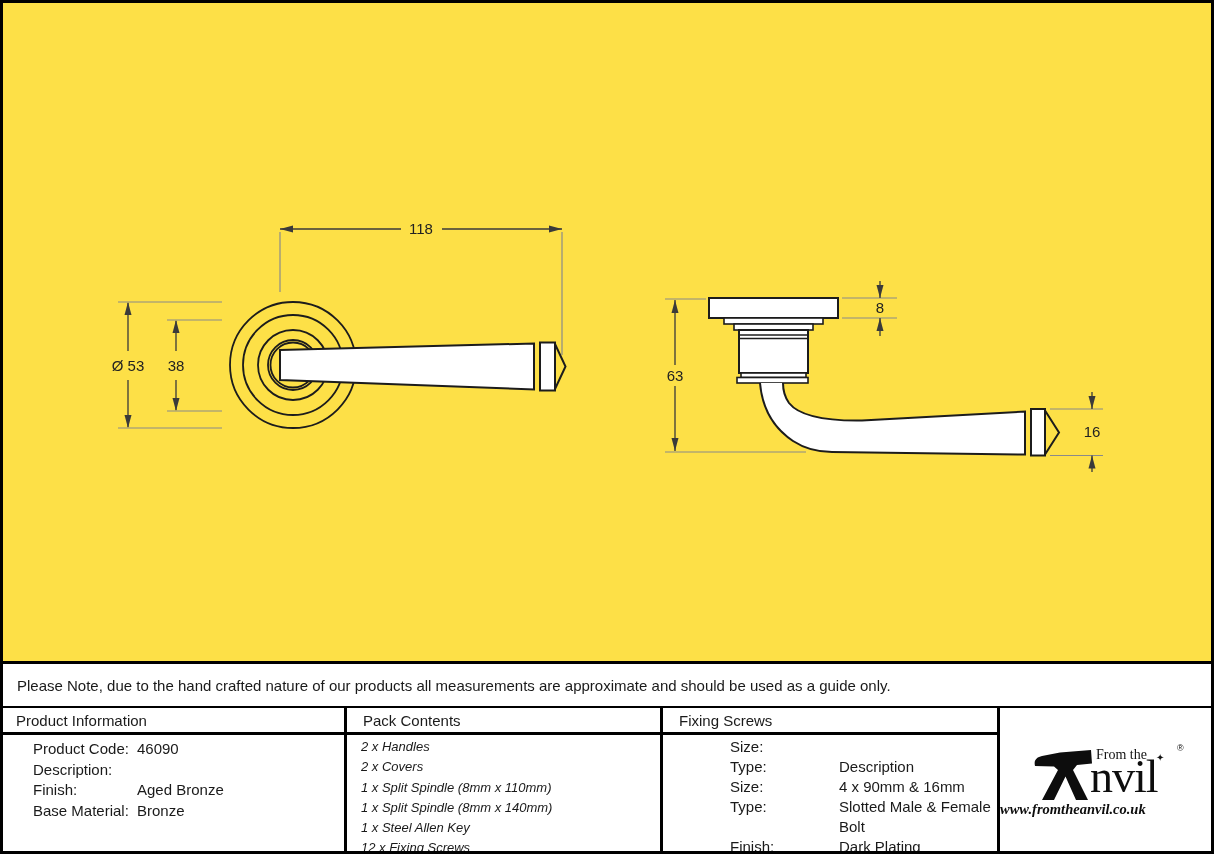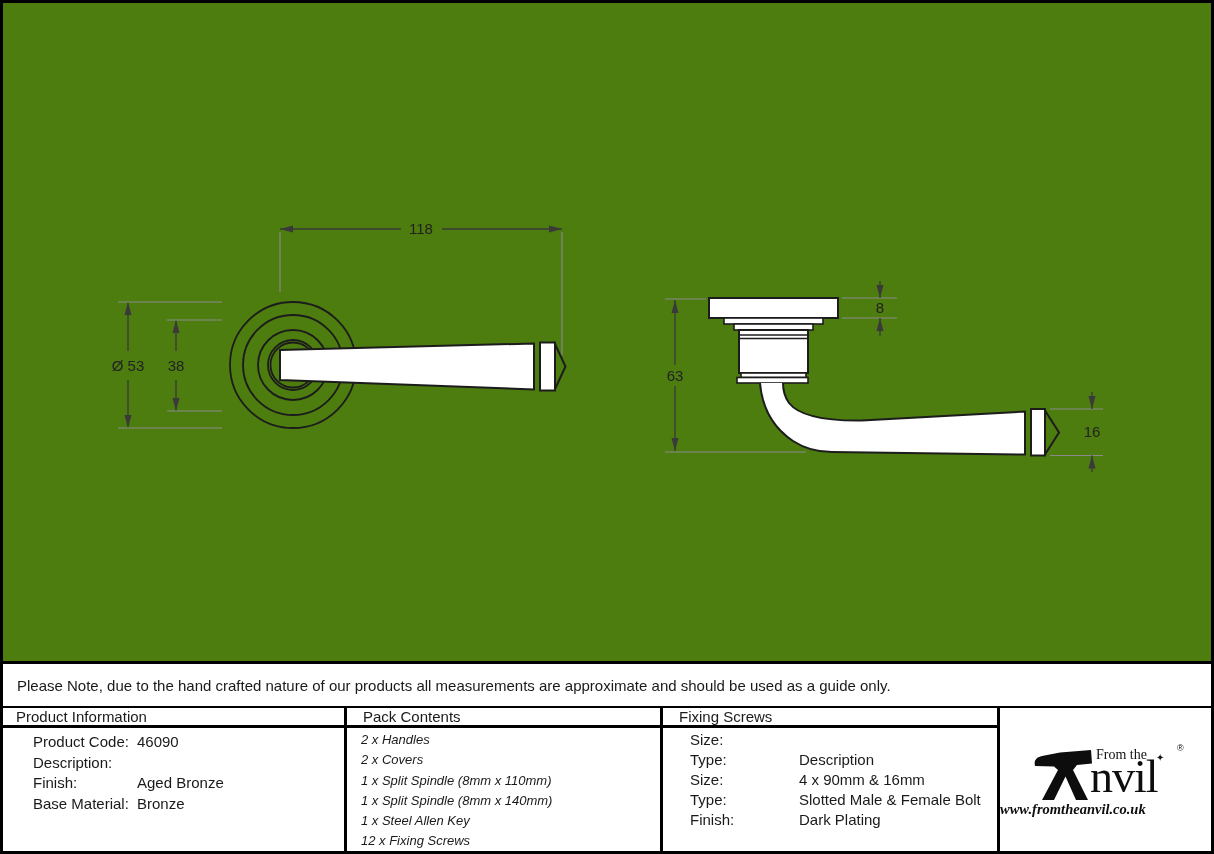"118" .sheet { background: #4d7c0f -> #fde047 }
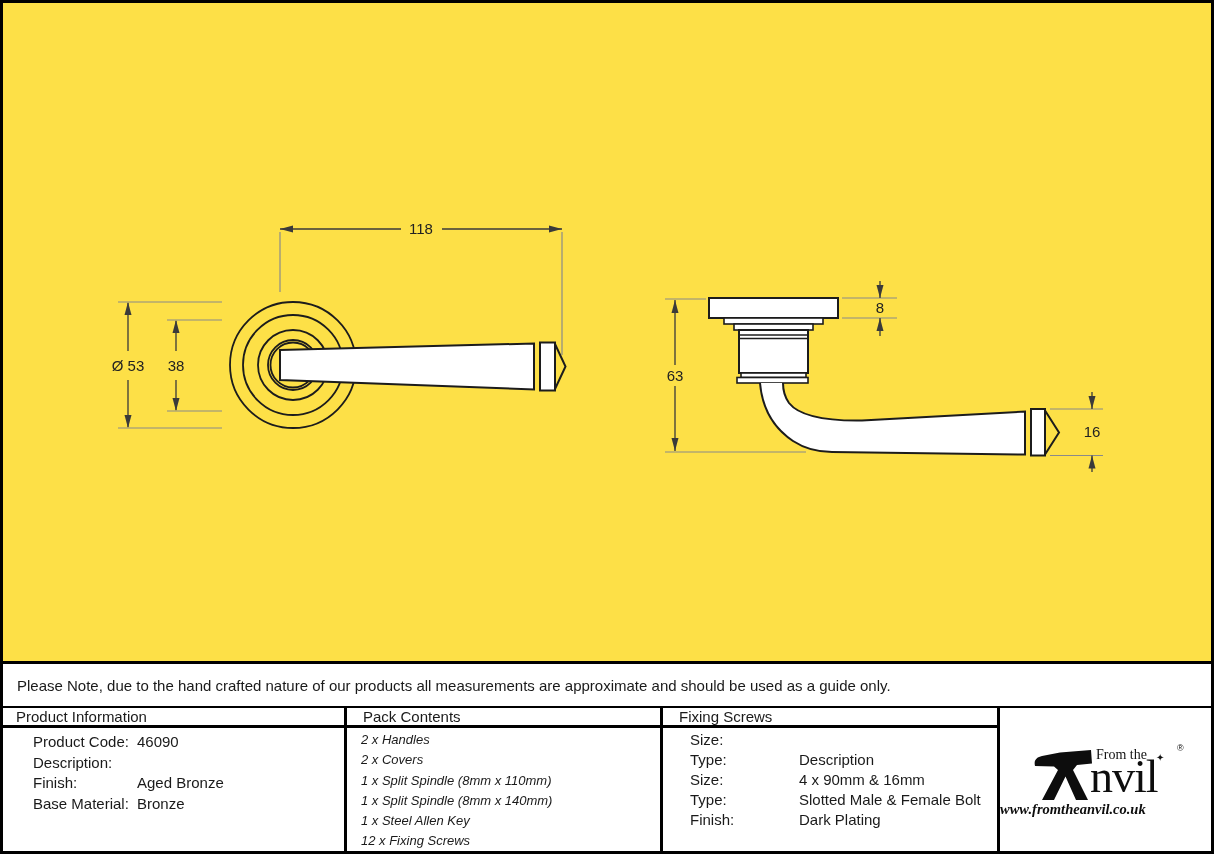"Product Information" .cell-header { height: 20px -> 27px }
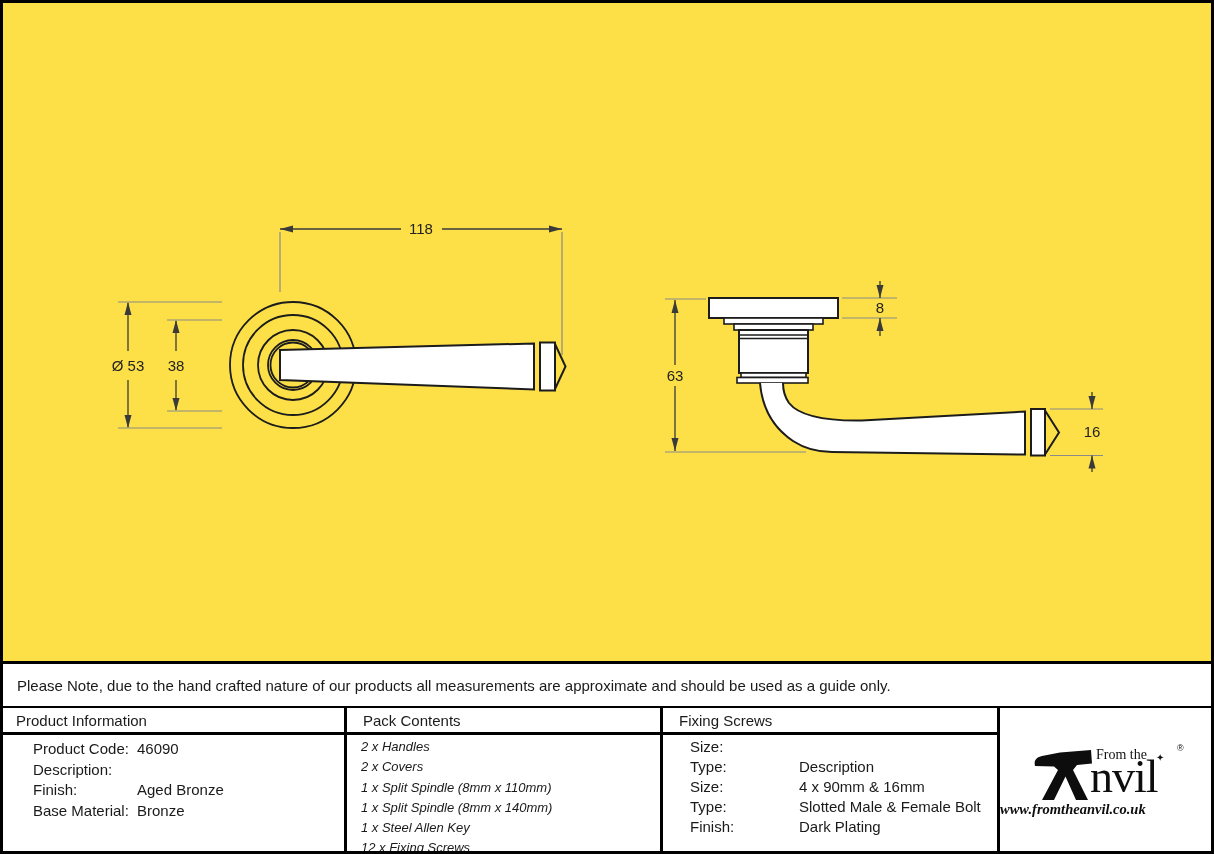"Size:" .c3 .kv { margin-left: none -> 40px }
